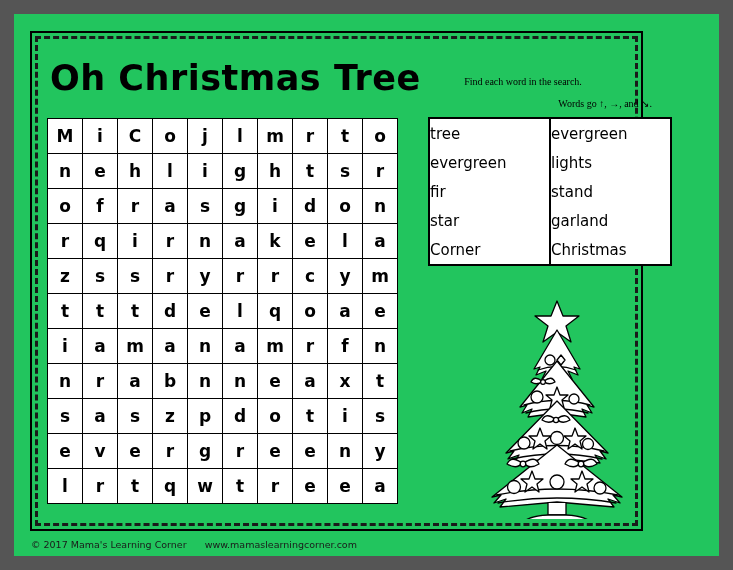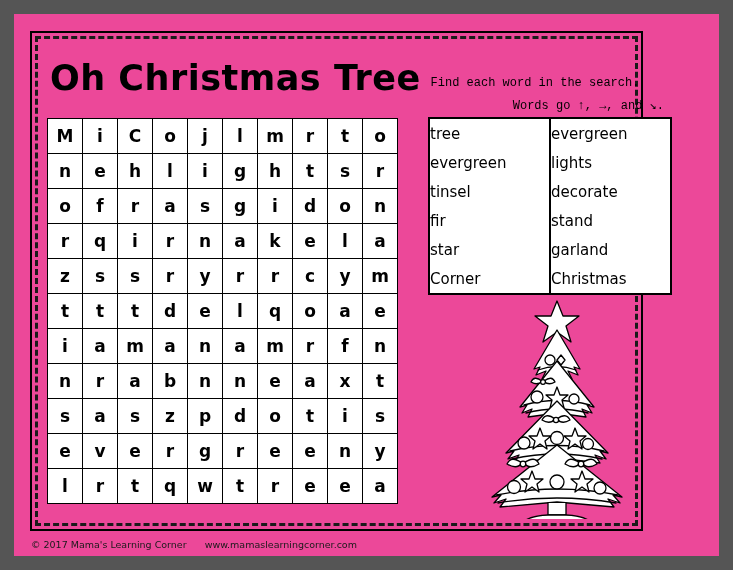"Oh Christmas Tree" #page { background: #ec4899 -> #22c55e }
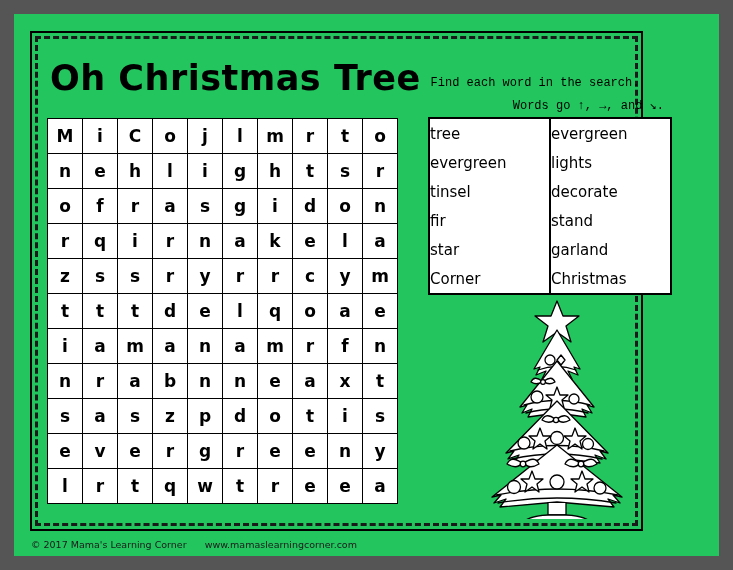"Find each word in the" .instr { font-family: Liberation Mono, monospace -> Liberation Serif, serif; font-size: 12px -> 10px; left: 392px -> 380px }
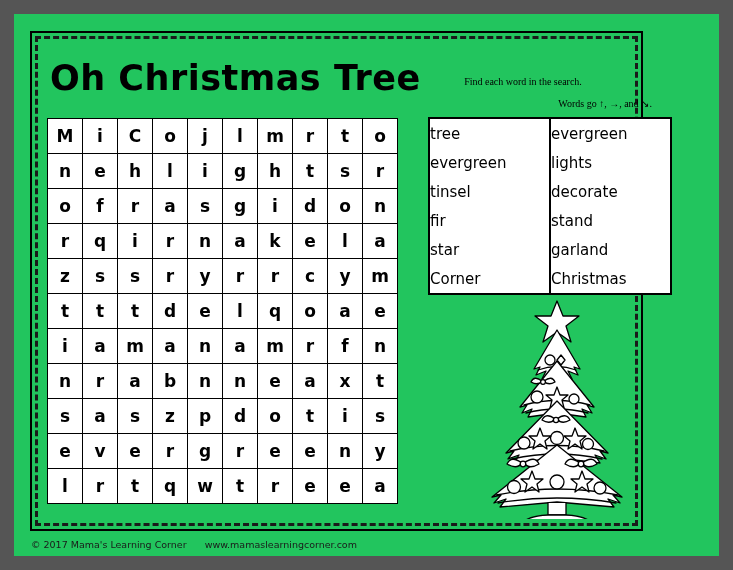"tinsel" tr { html: <tr> <td>tinsel</td> <td>decorate</td> </tr> -> none }
